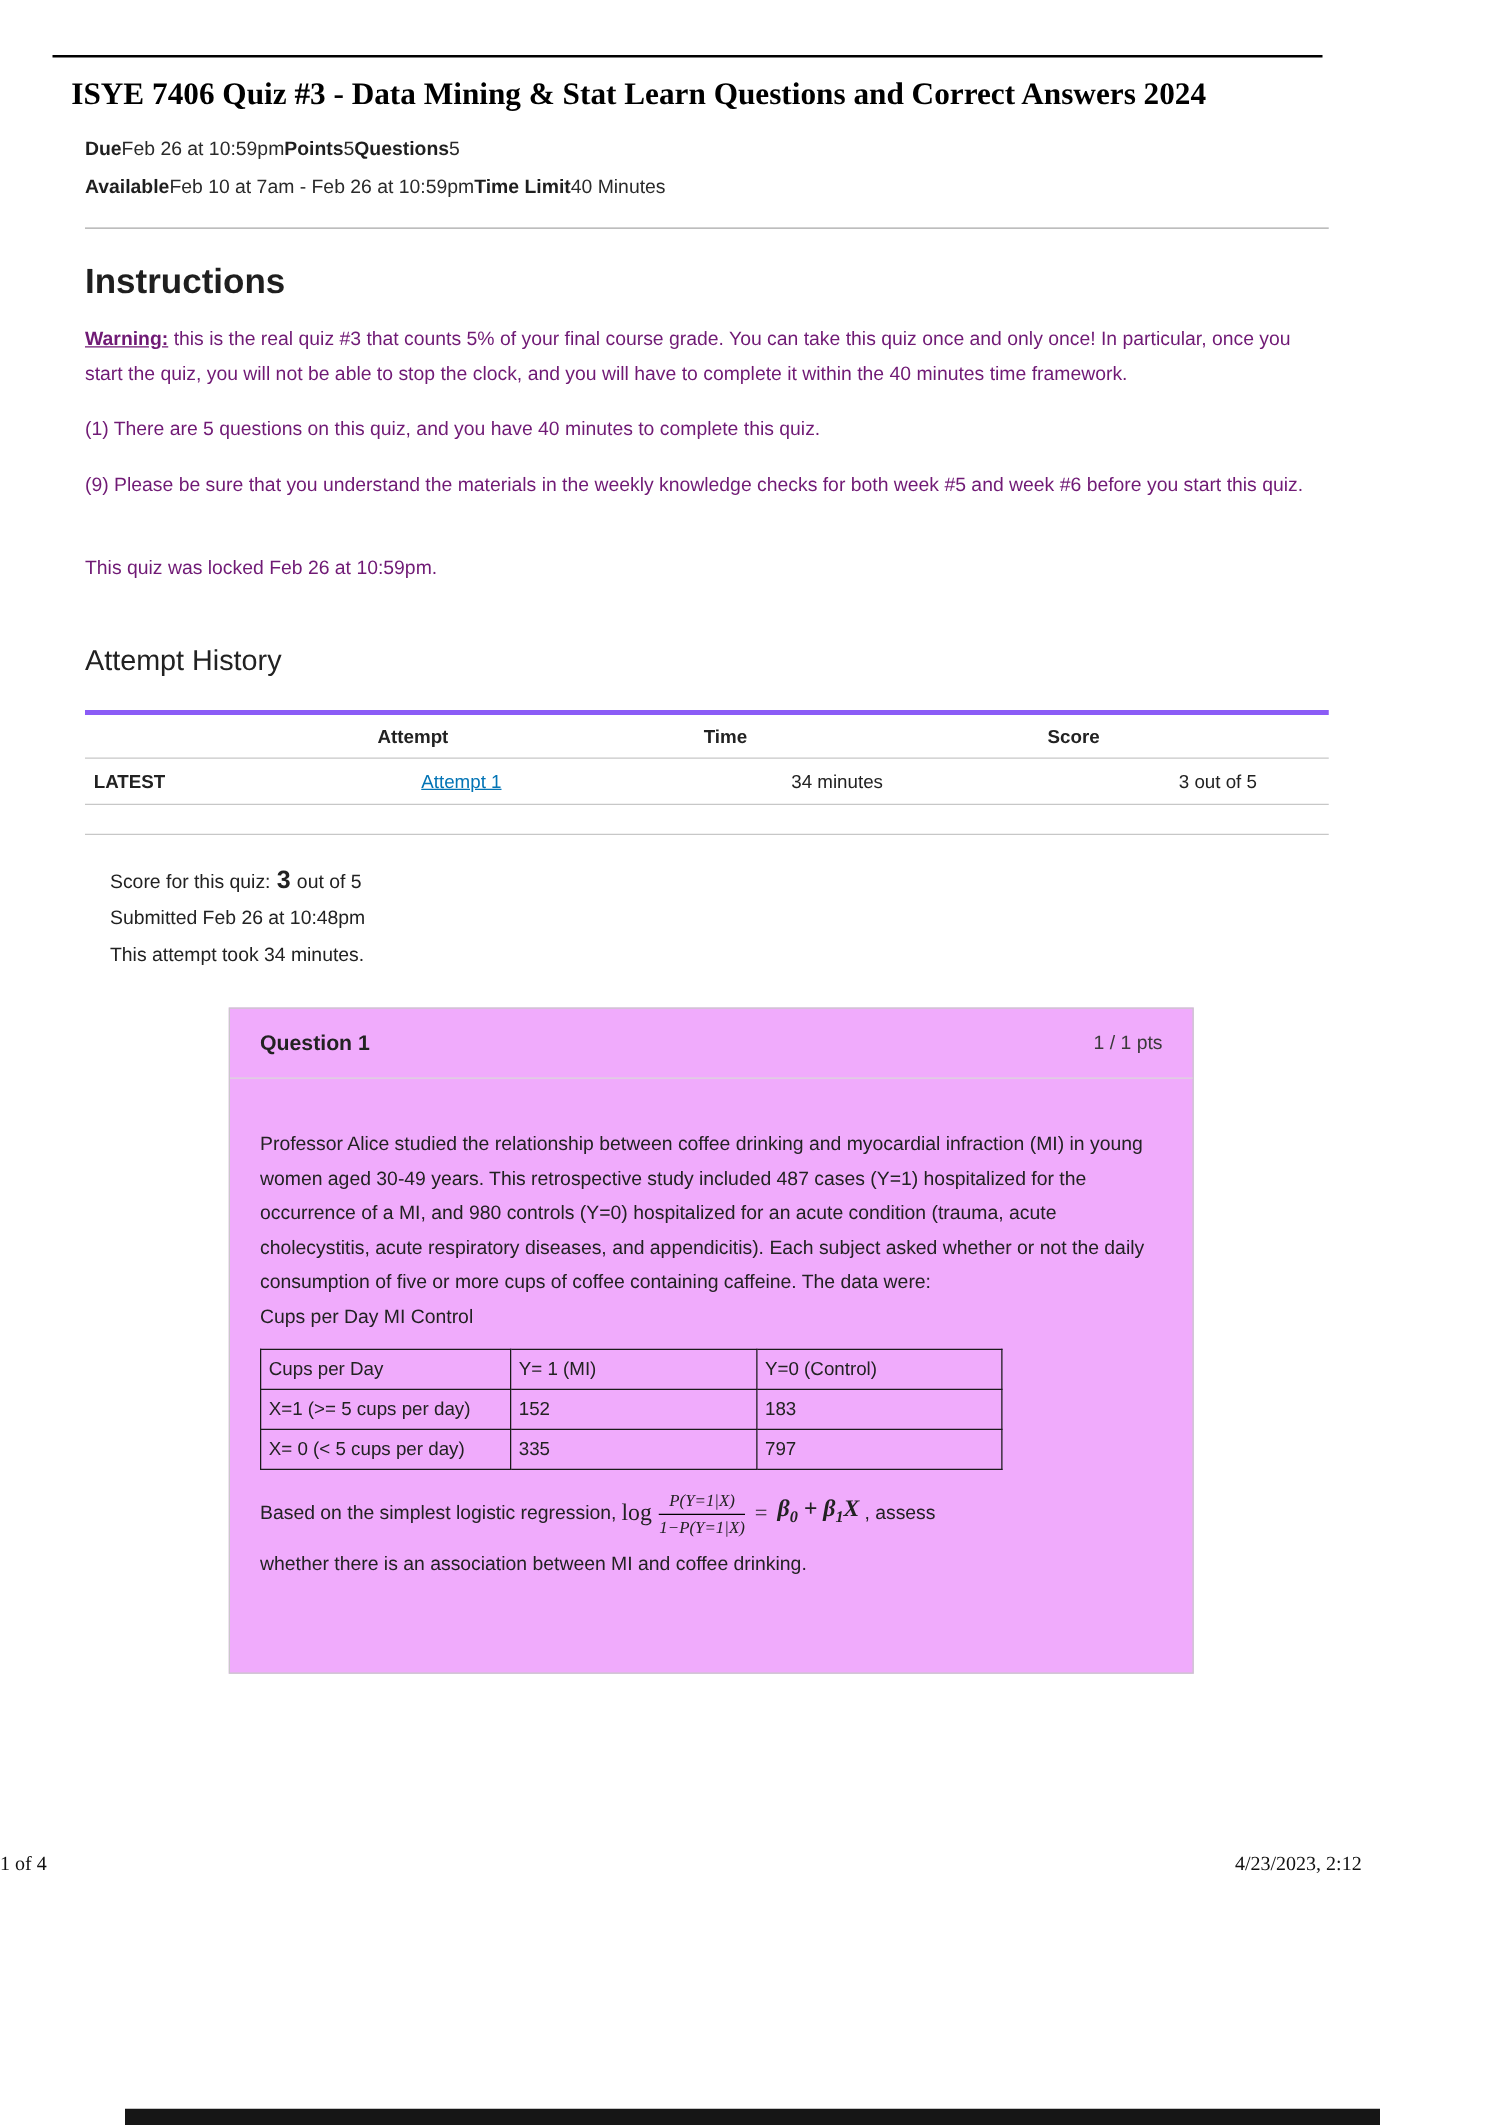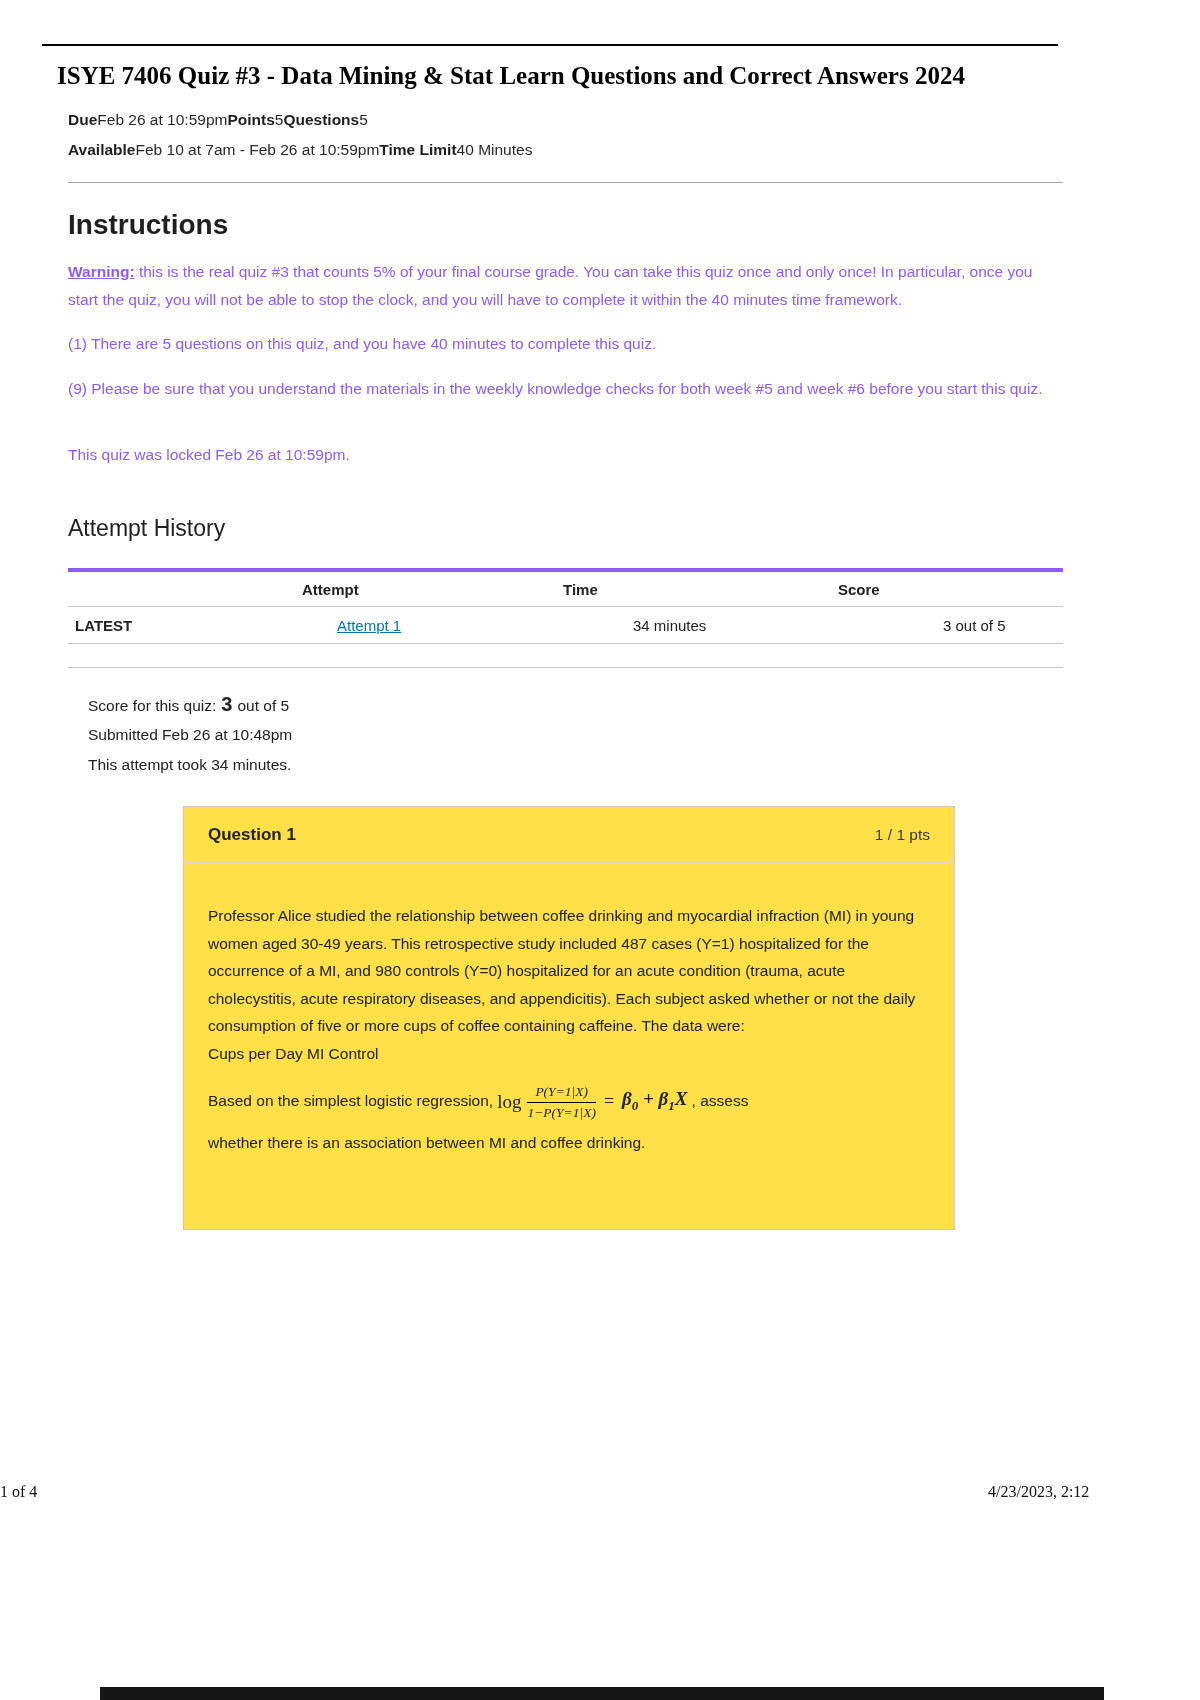"Warning: this is the real" .para { color: #8b5cf6 -> #701a75 }
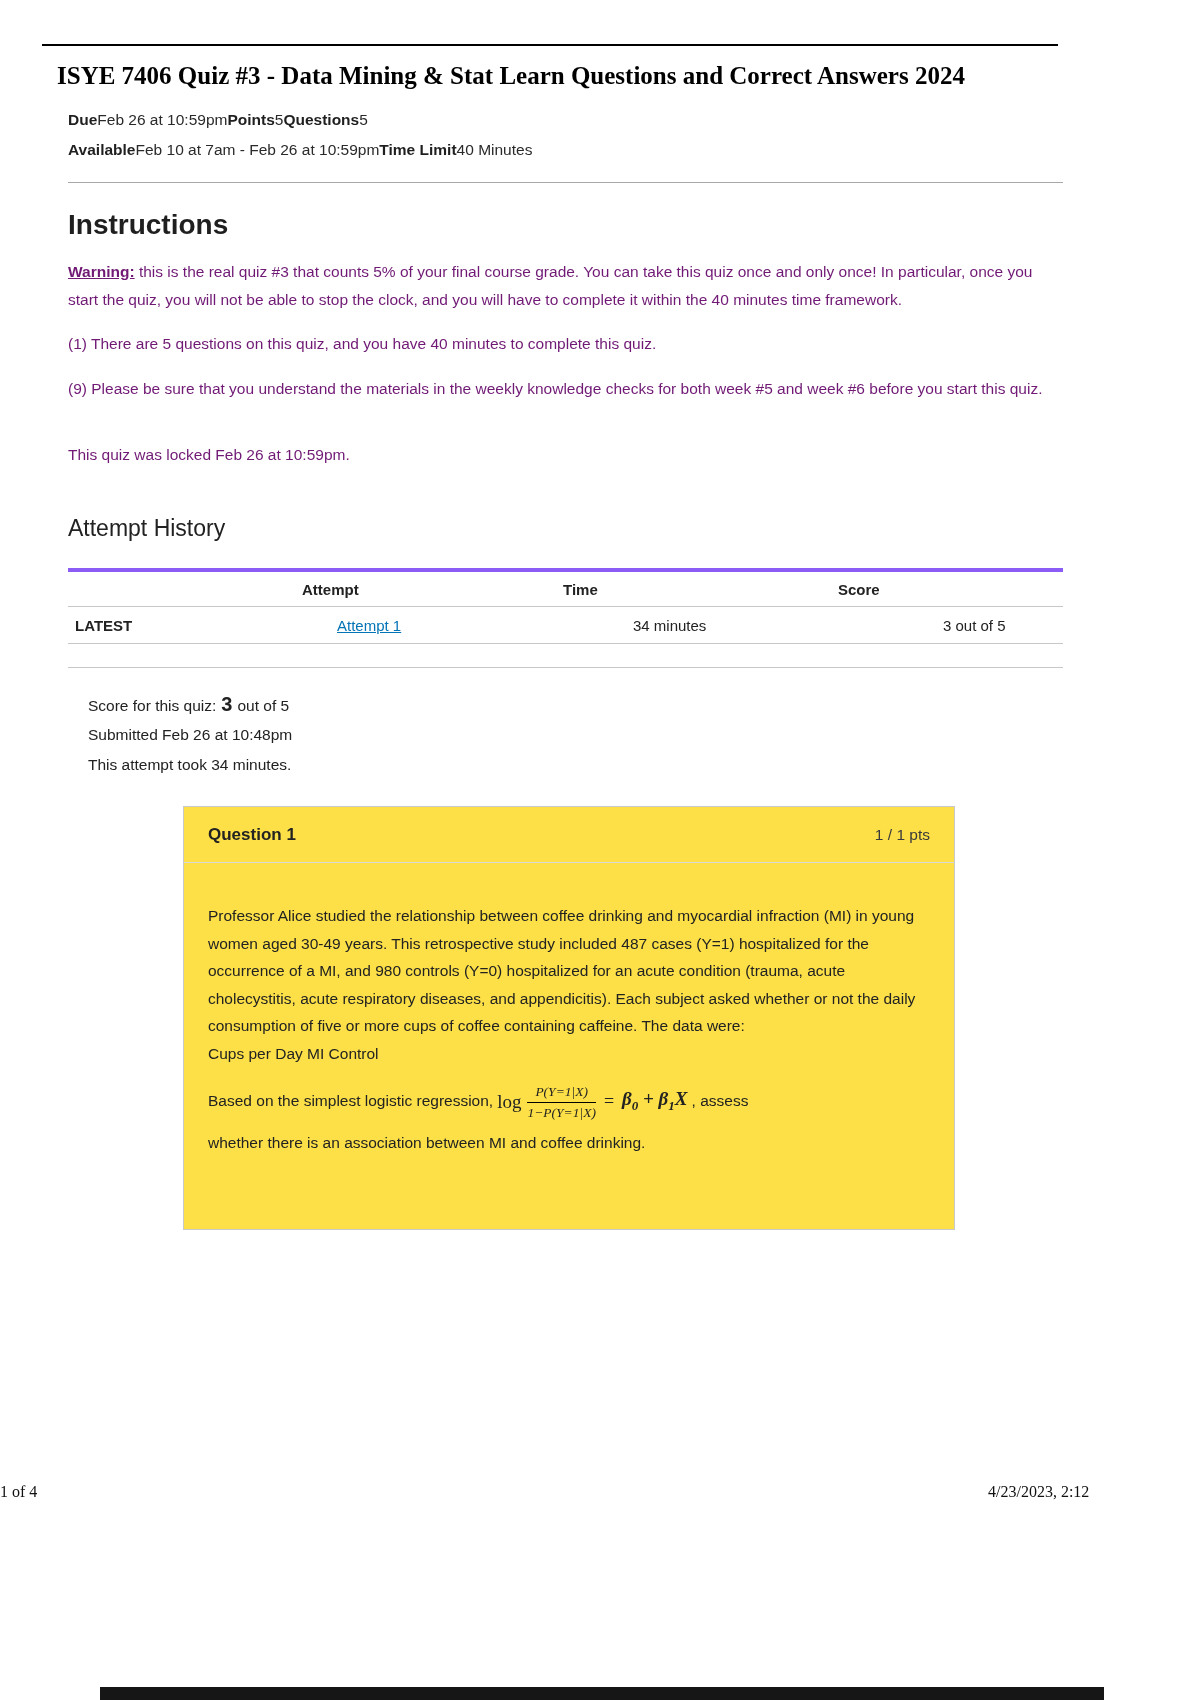"Question 1" .question-card { background: #fde047 -> #f0abfc }
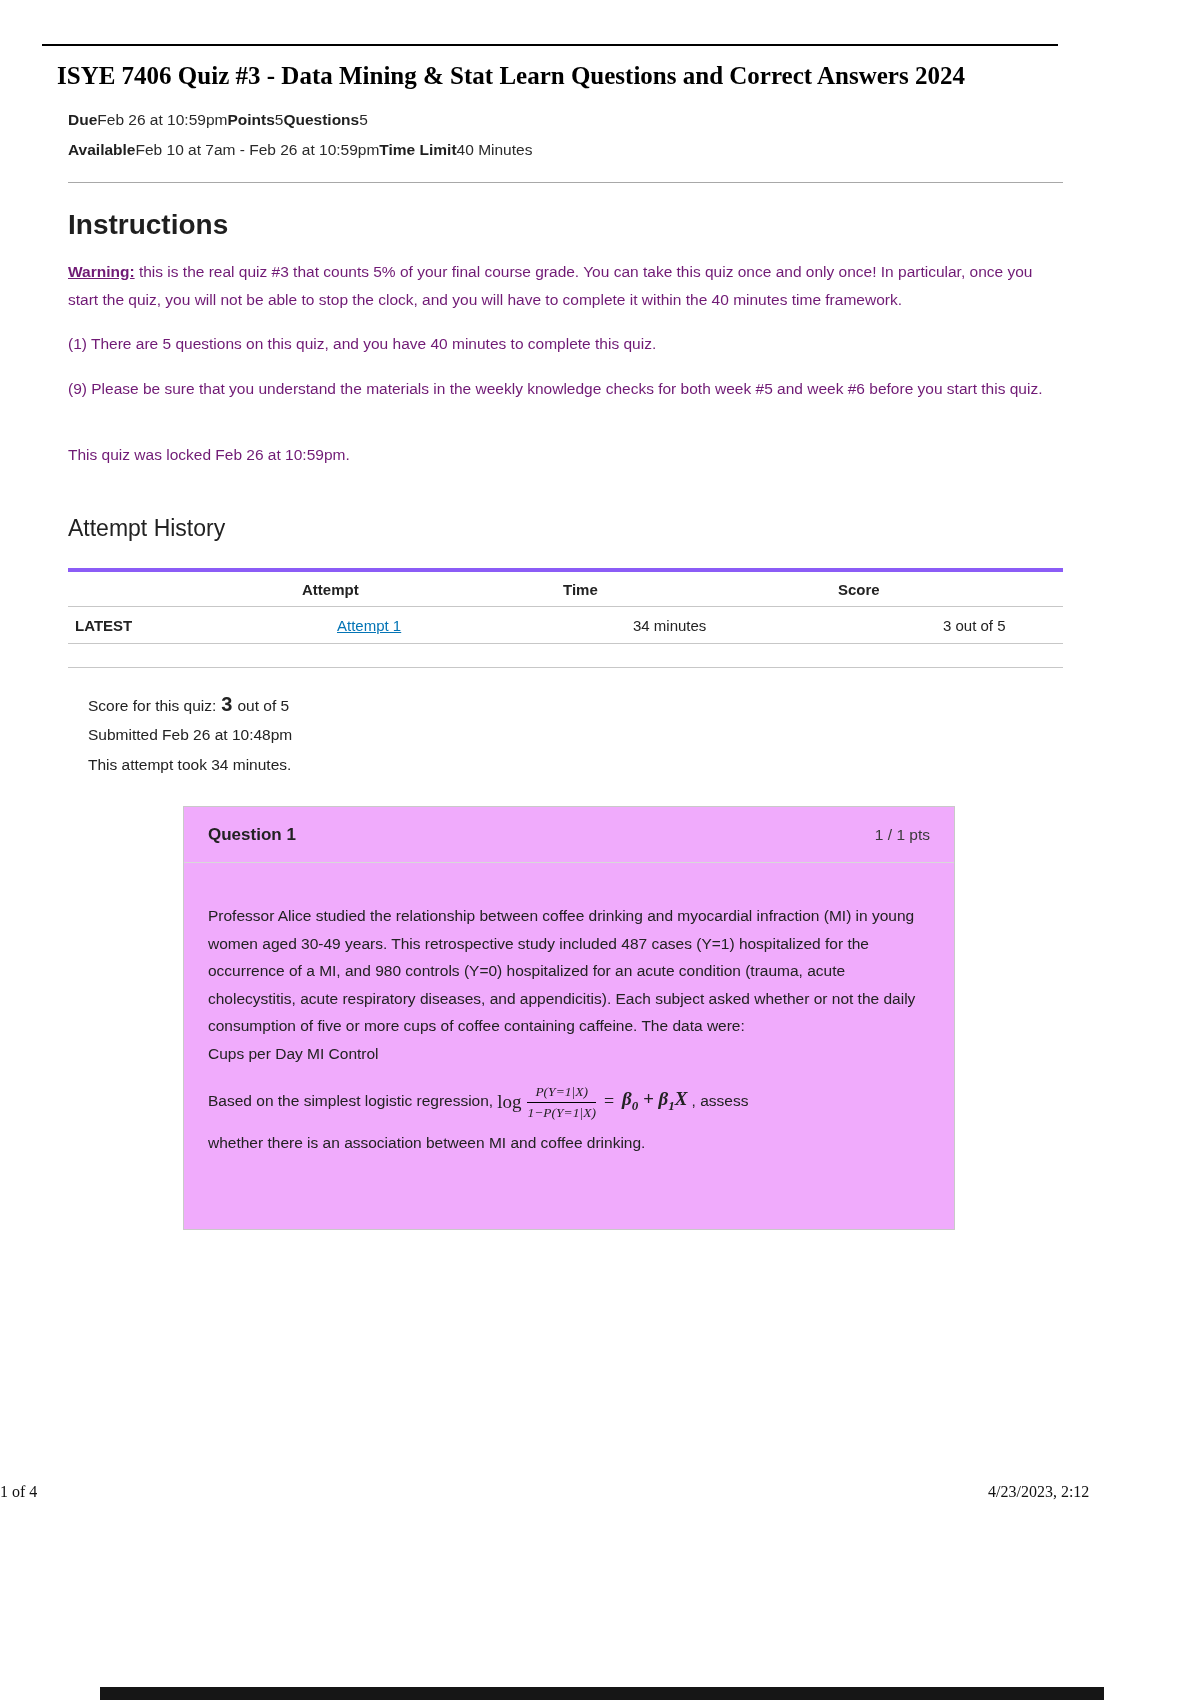"Cups per Day" table.q-table { html: none -> <table> <tbody> <tr> <td>Cups per Day</td> <td>Y= 1 (MI)</td> <td>Y=0 (Control)</td> </tr> <tr> <td>X=1 (&gt;= 5 cups per day)</td> <td>152</td> <td>183</td> </tr> <tr> <td>X= 0 (&lt; 5 cups per day)</td> <td>335</td> <td>797</td> </tr> </tbody> </table> }
